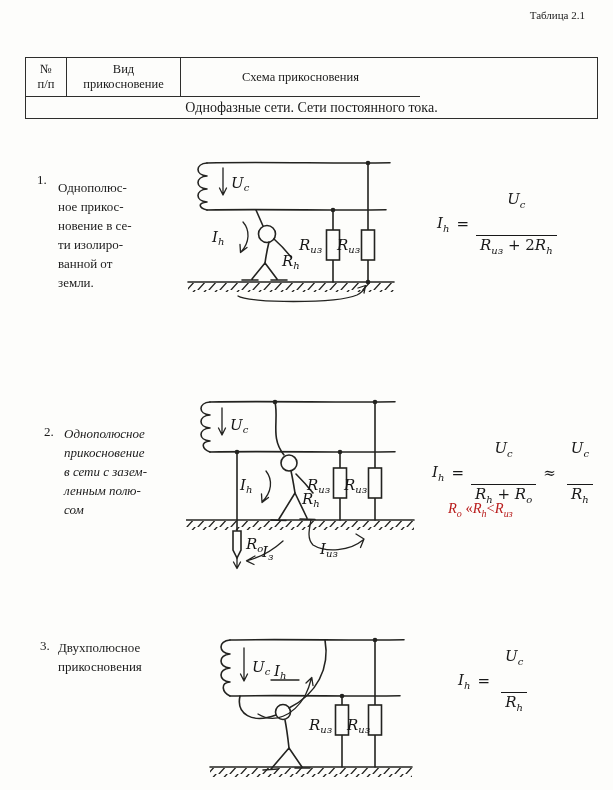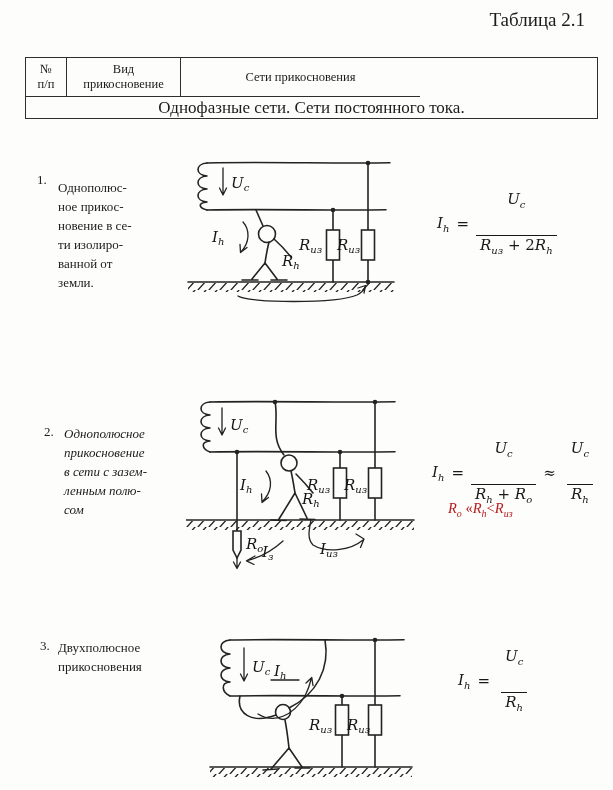"Таблица 2.1" .tbl-label { font-size: 19px -> 11px }
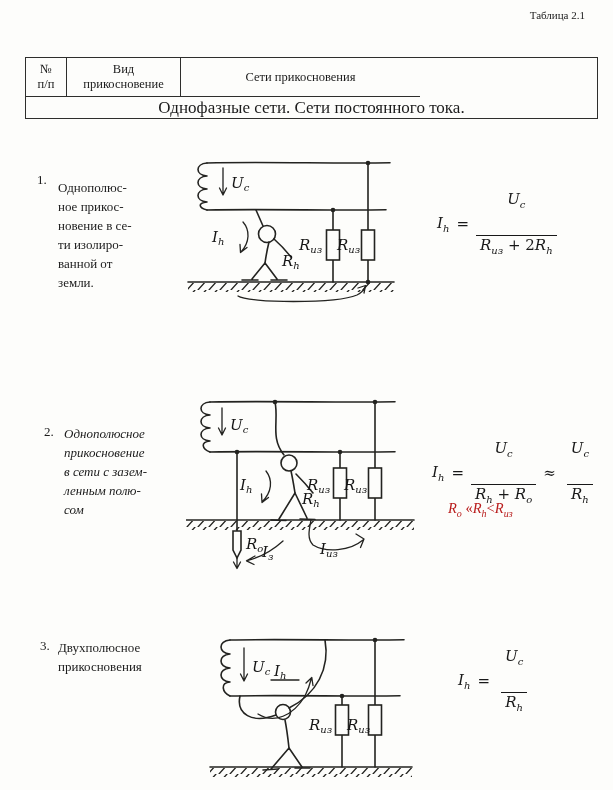"Сети прикосновения" div.cell { text: Сети -> Схема }
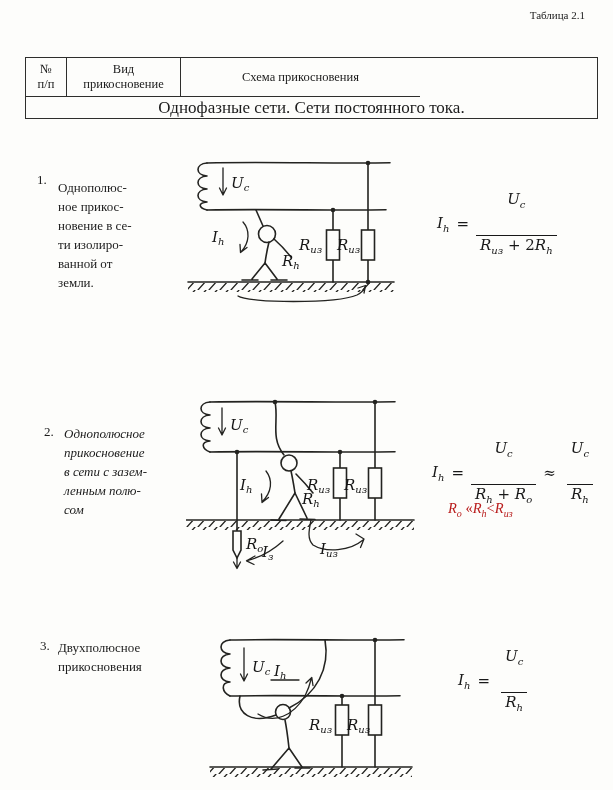"Однофазные сети. Сети постоянного тока." .tbl-section { font-size: 17px -> 14px }
